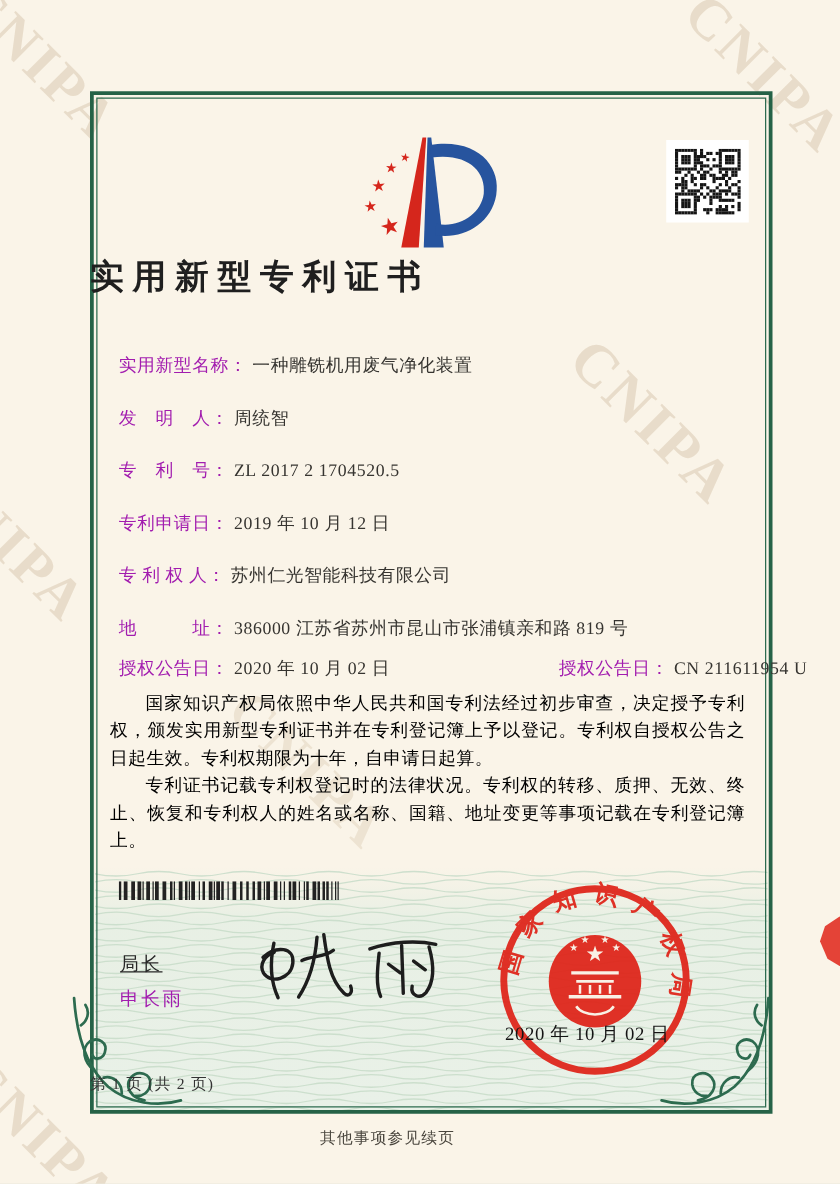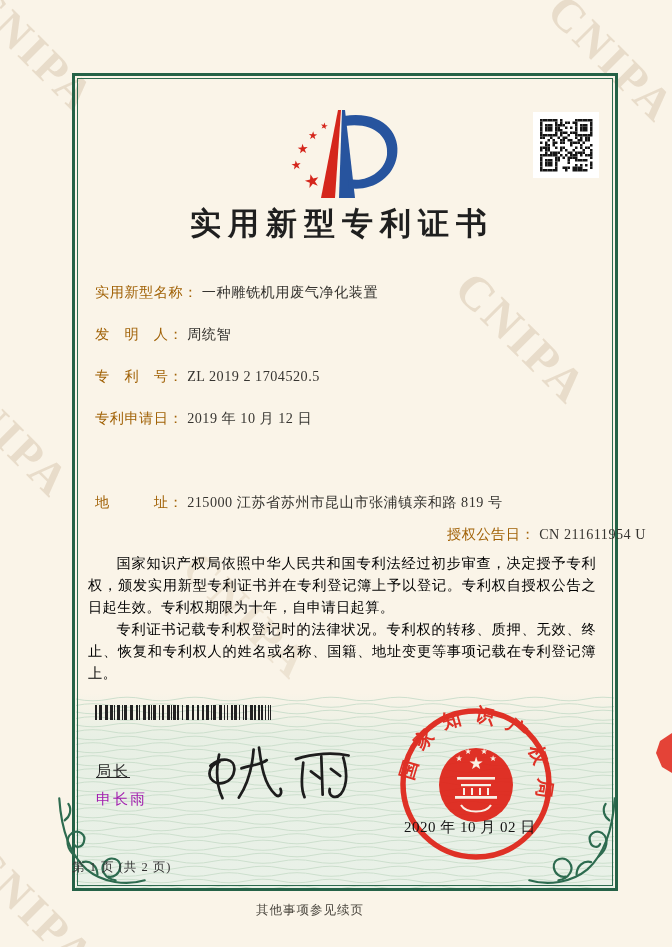"实用新型专利证书" #title { font-size: 31px -> 27px; text-align: center -> left }
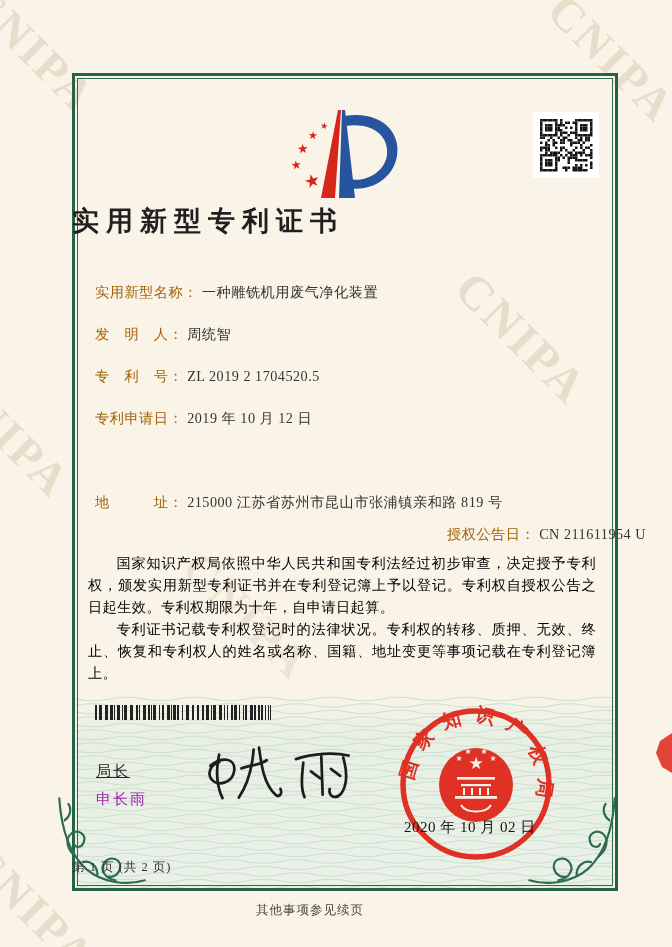"实用新型名称：" .field-label { color: #a16207 -> #a21caf }
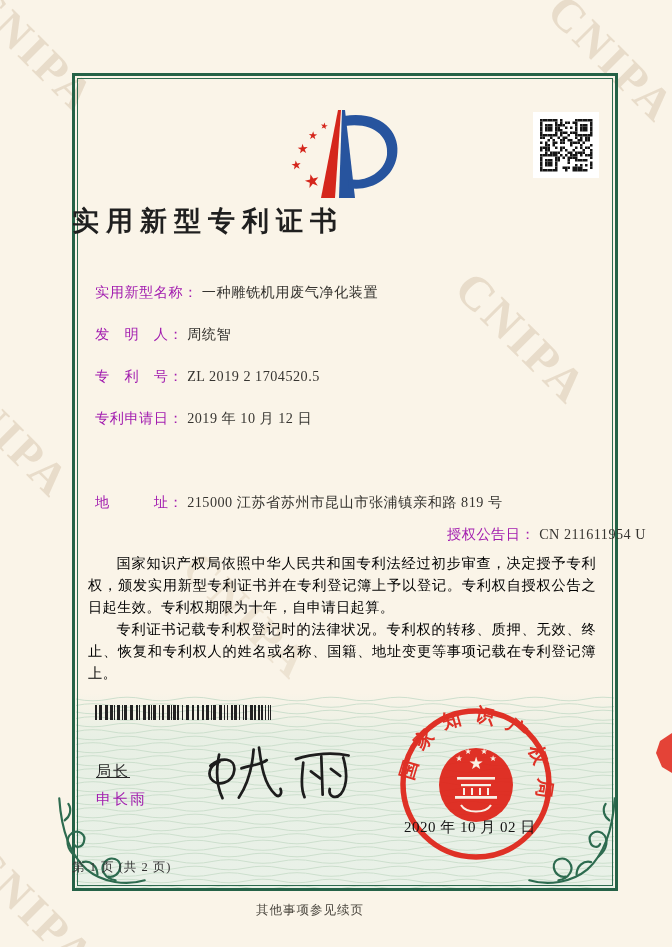"ZL 2019 2 1704520.5" span.field-value { text: 2019 -> 2017 }
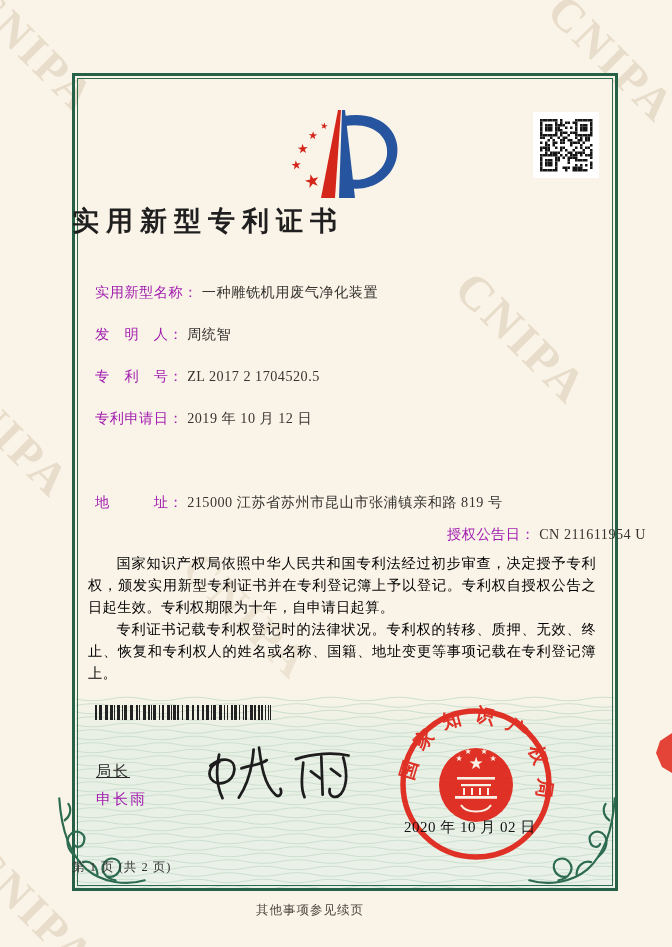"专 利 权 人： 苏州仁光智能科技有限公司" div.field-row { html: none -> <div> <span>专 利 权 人：</span><span>苏州仁光智能科技有限公司</span> </div> }
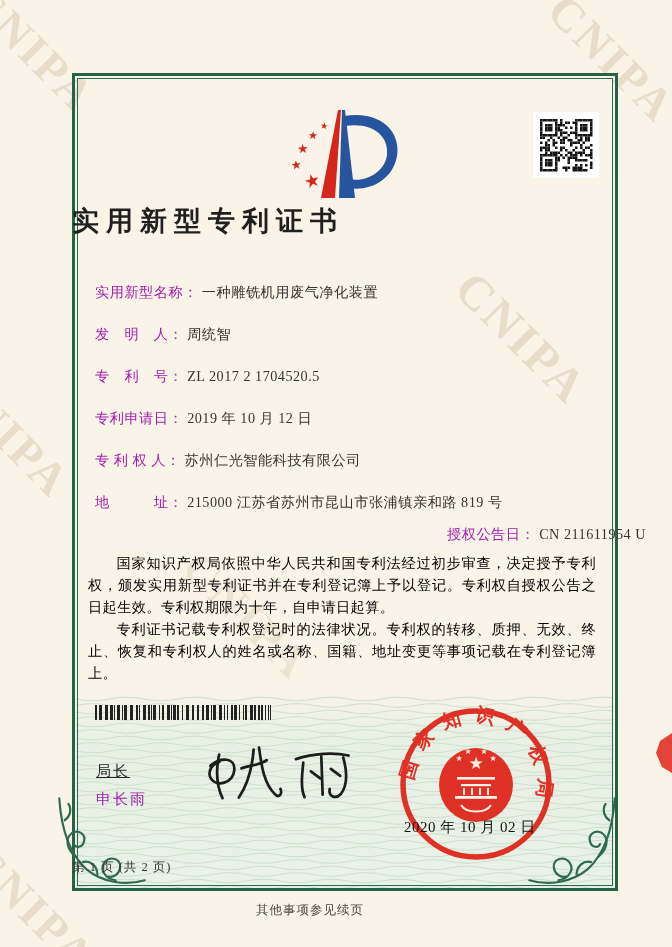"215000 江苏省苏州市昆山市张浦镇亲和路 819 号" span.field-value { text: 215000 -> 386000 }
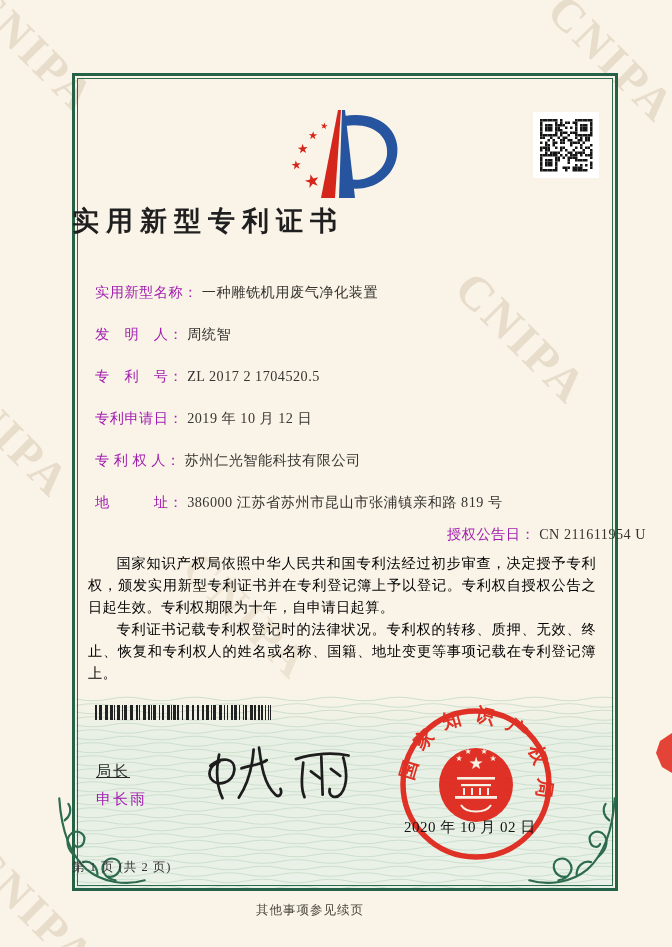"授权公告日： 2020 年 10 月" span { html: none -> <span><span>授权公告日：</span><span>2020 年 10 月 02 日</span></span> }
